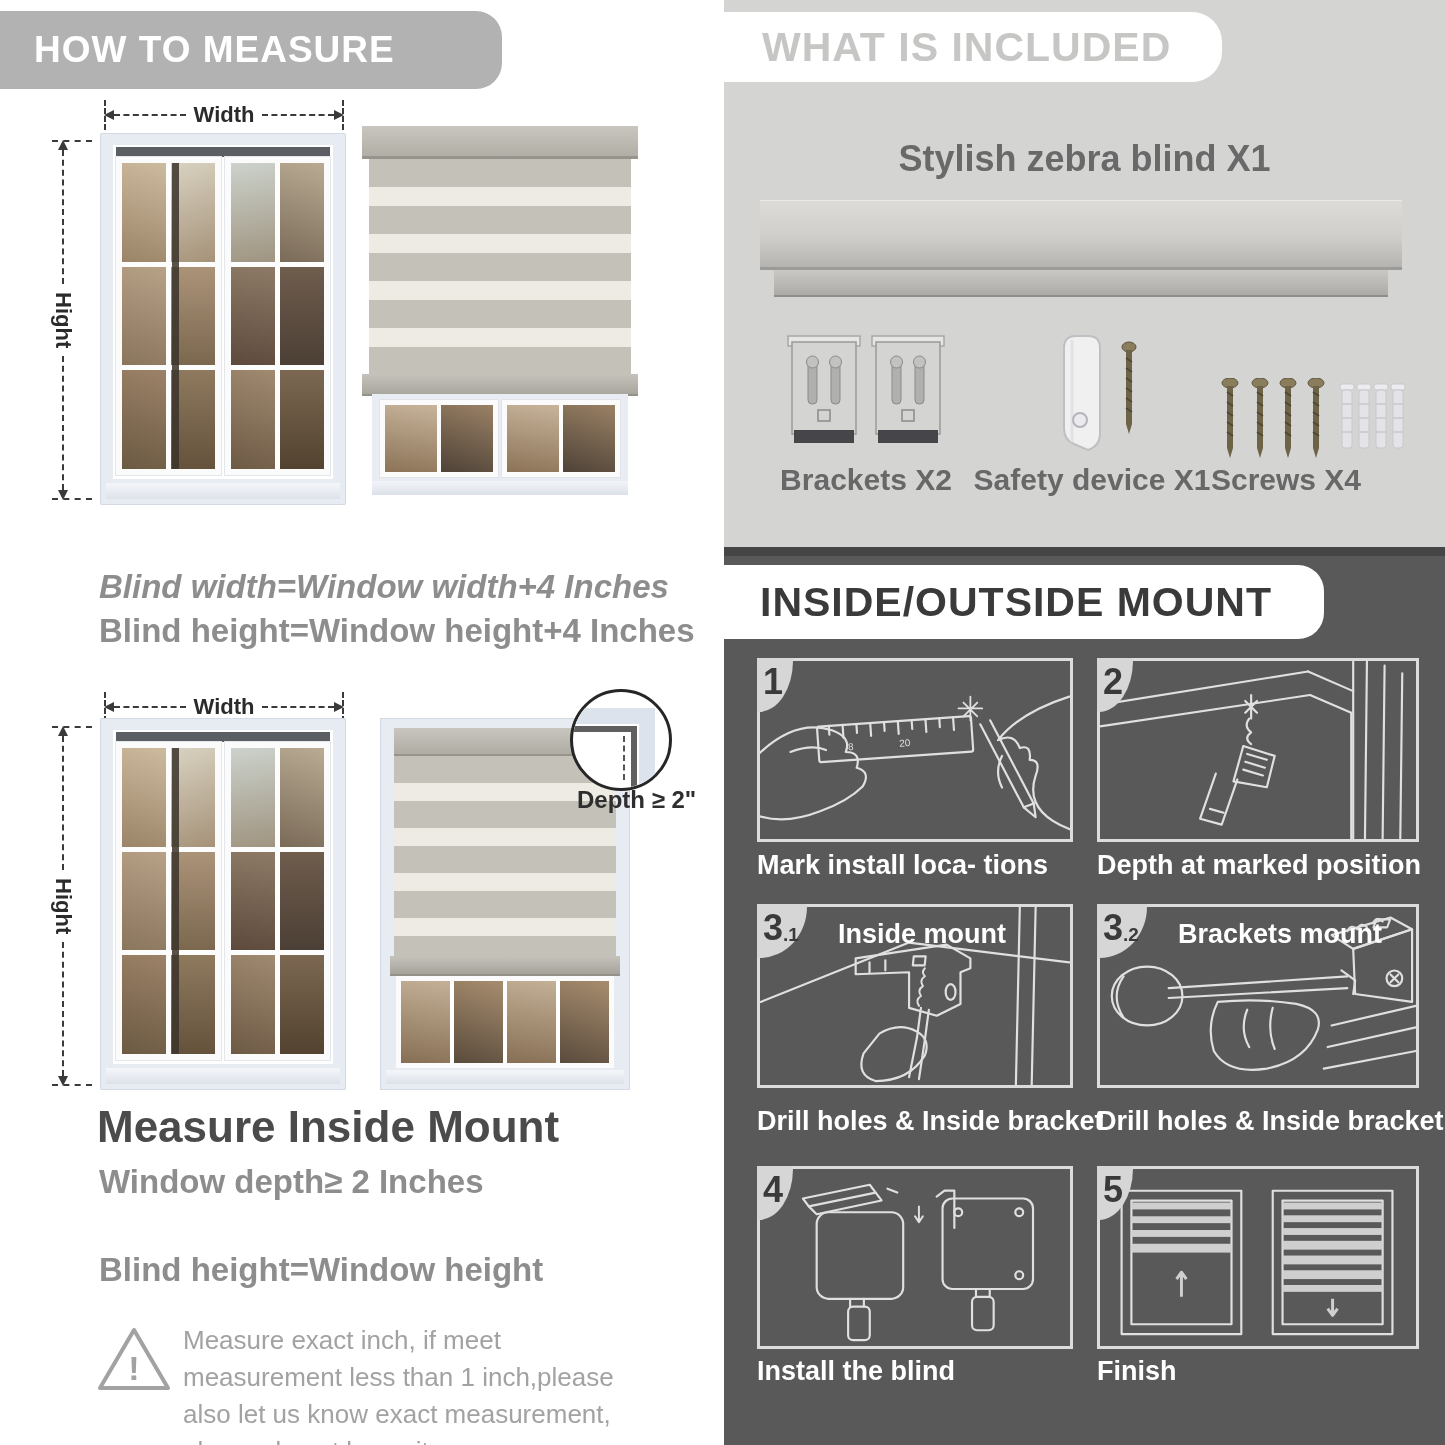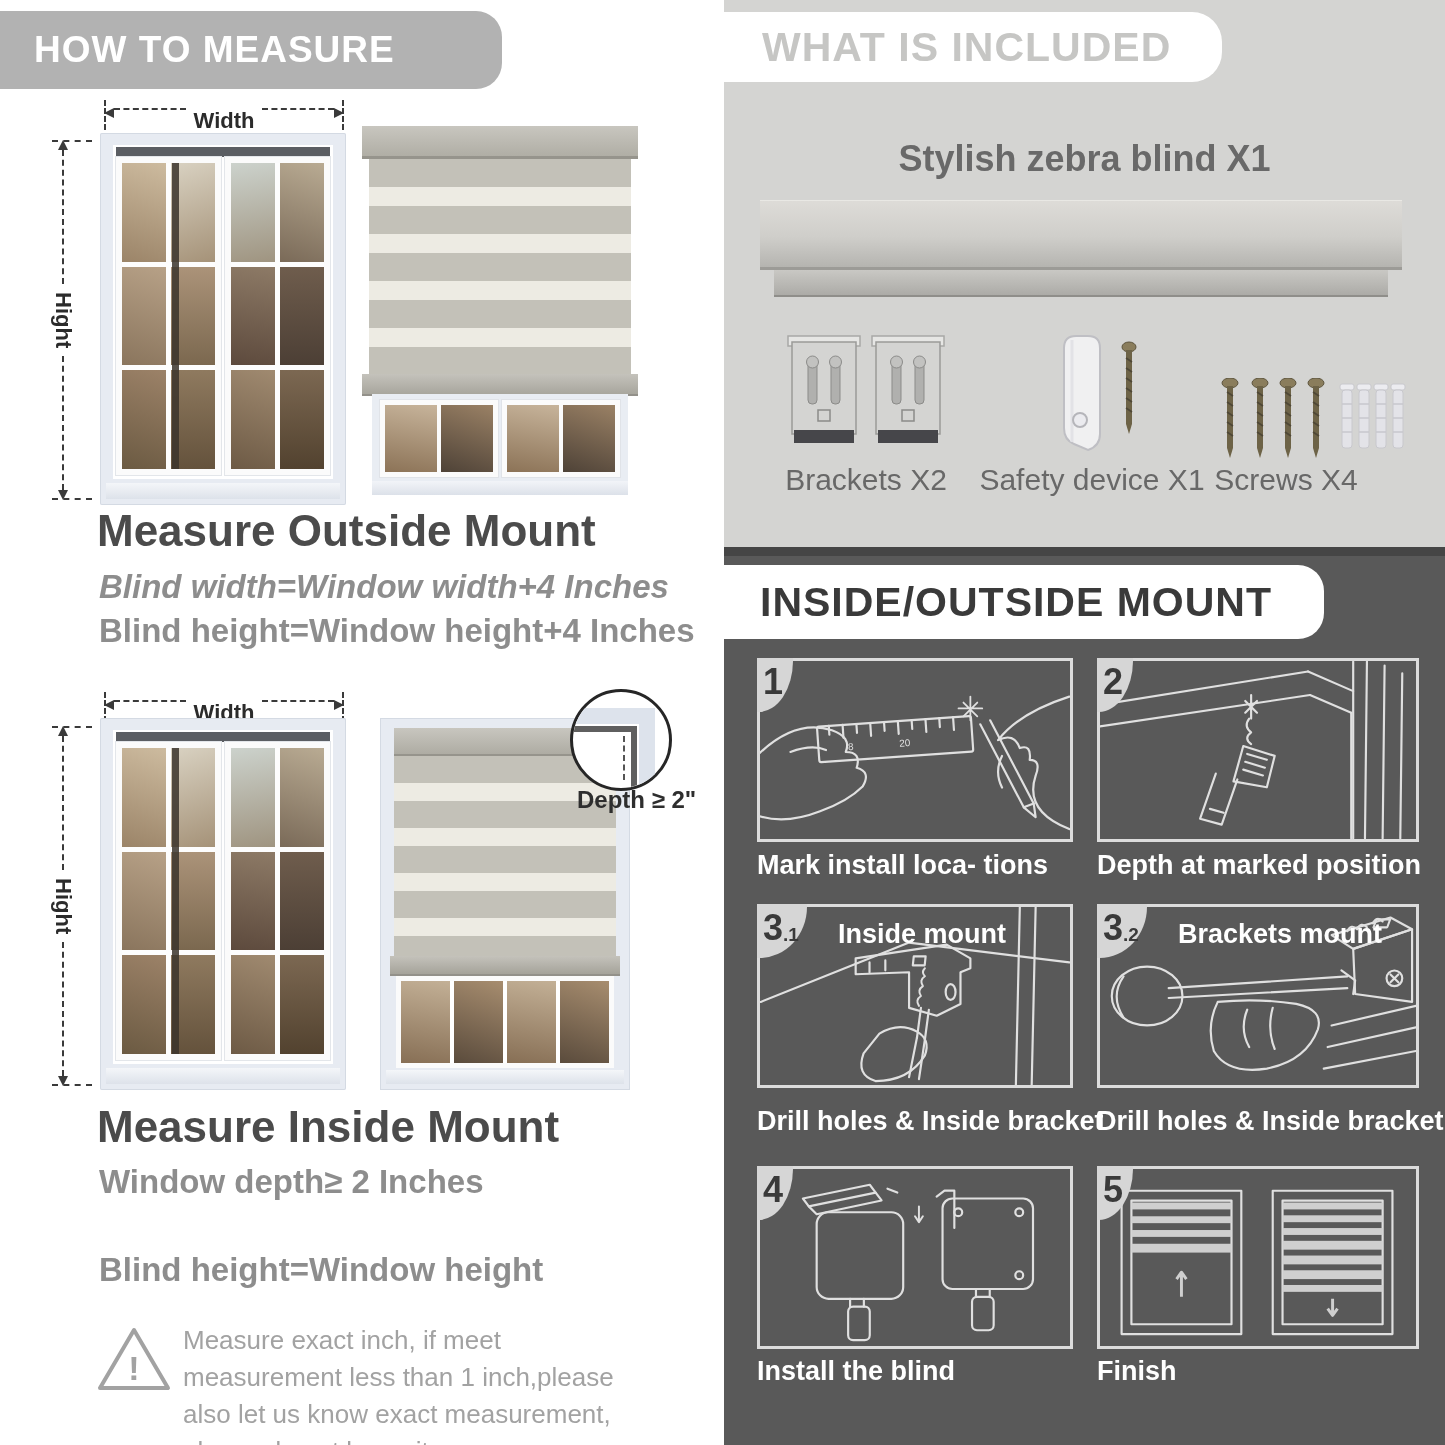"Width" .harrow { align-items: none -> center }
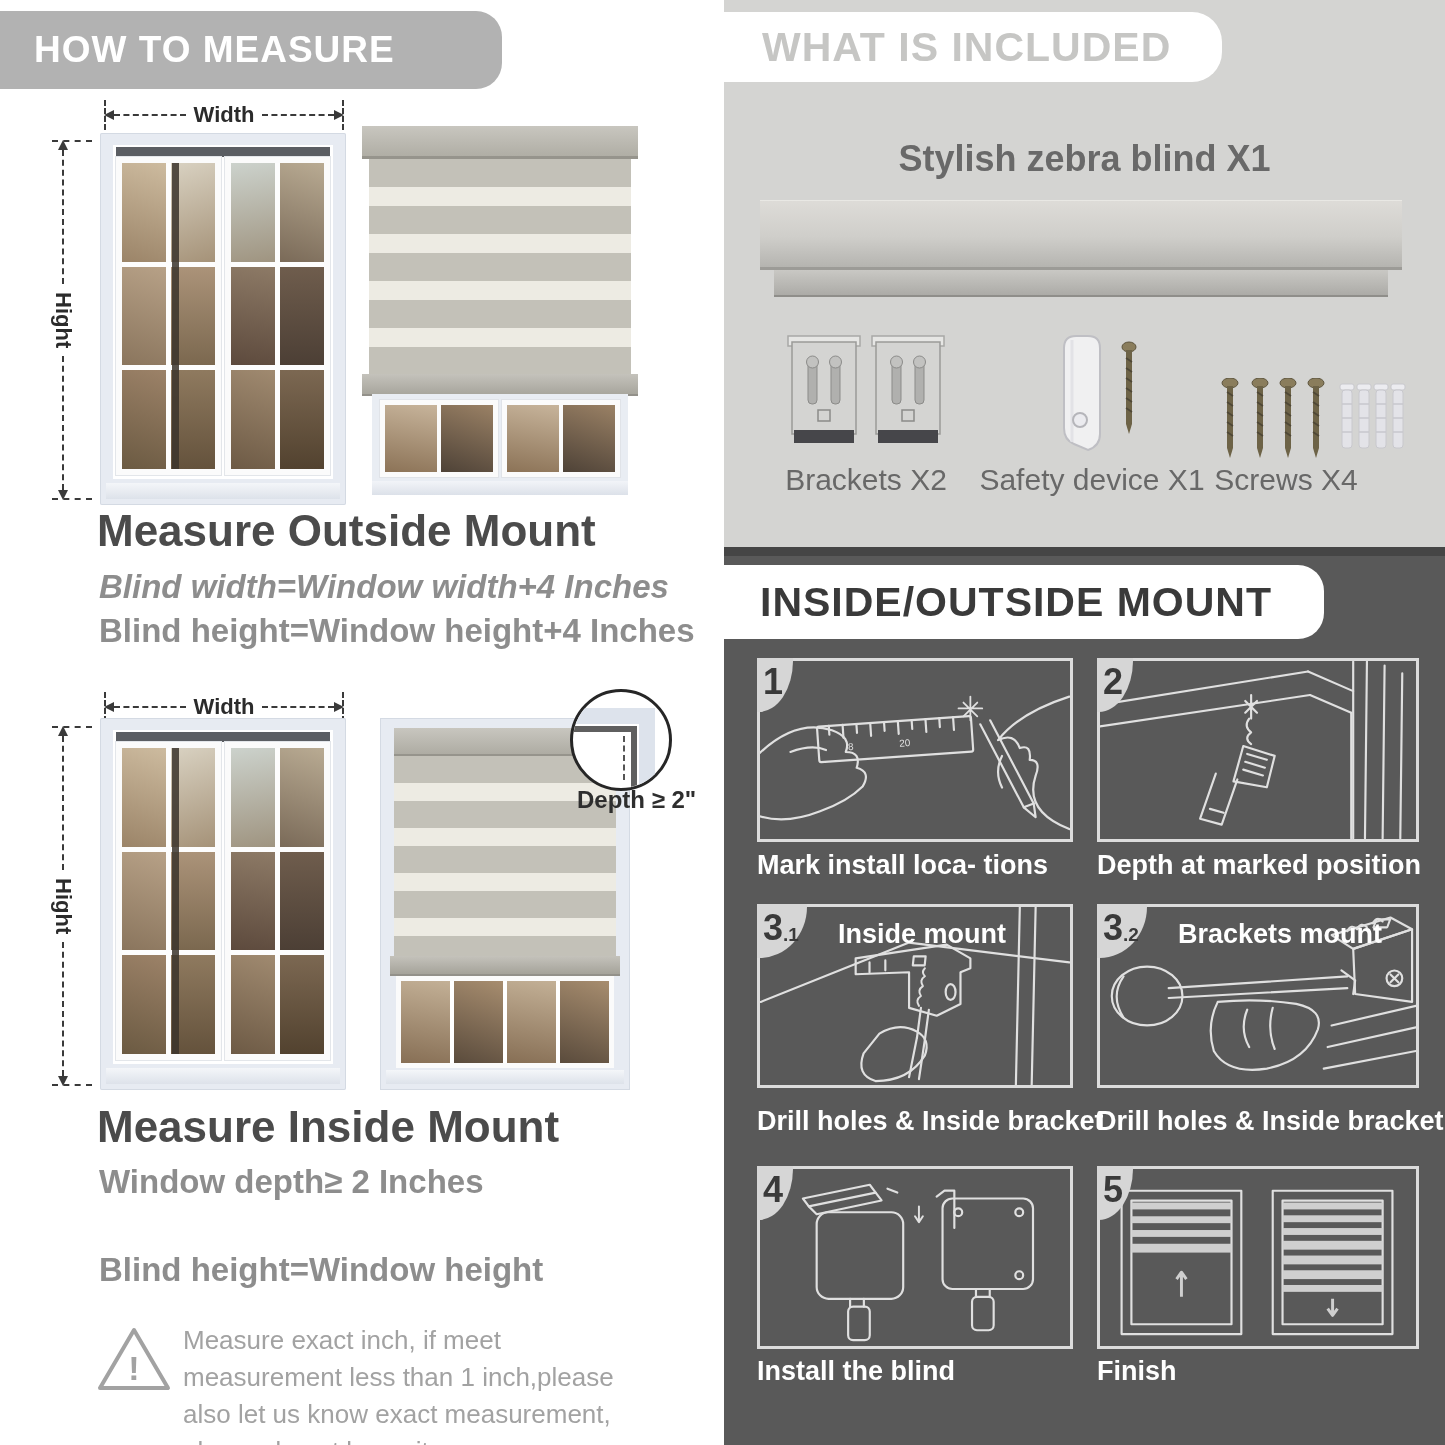"Brackets X2" .part-label { font-weight: normal -> bold }
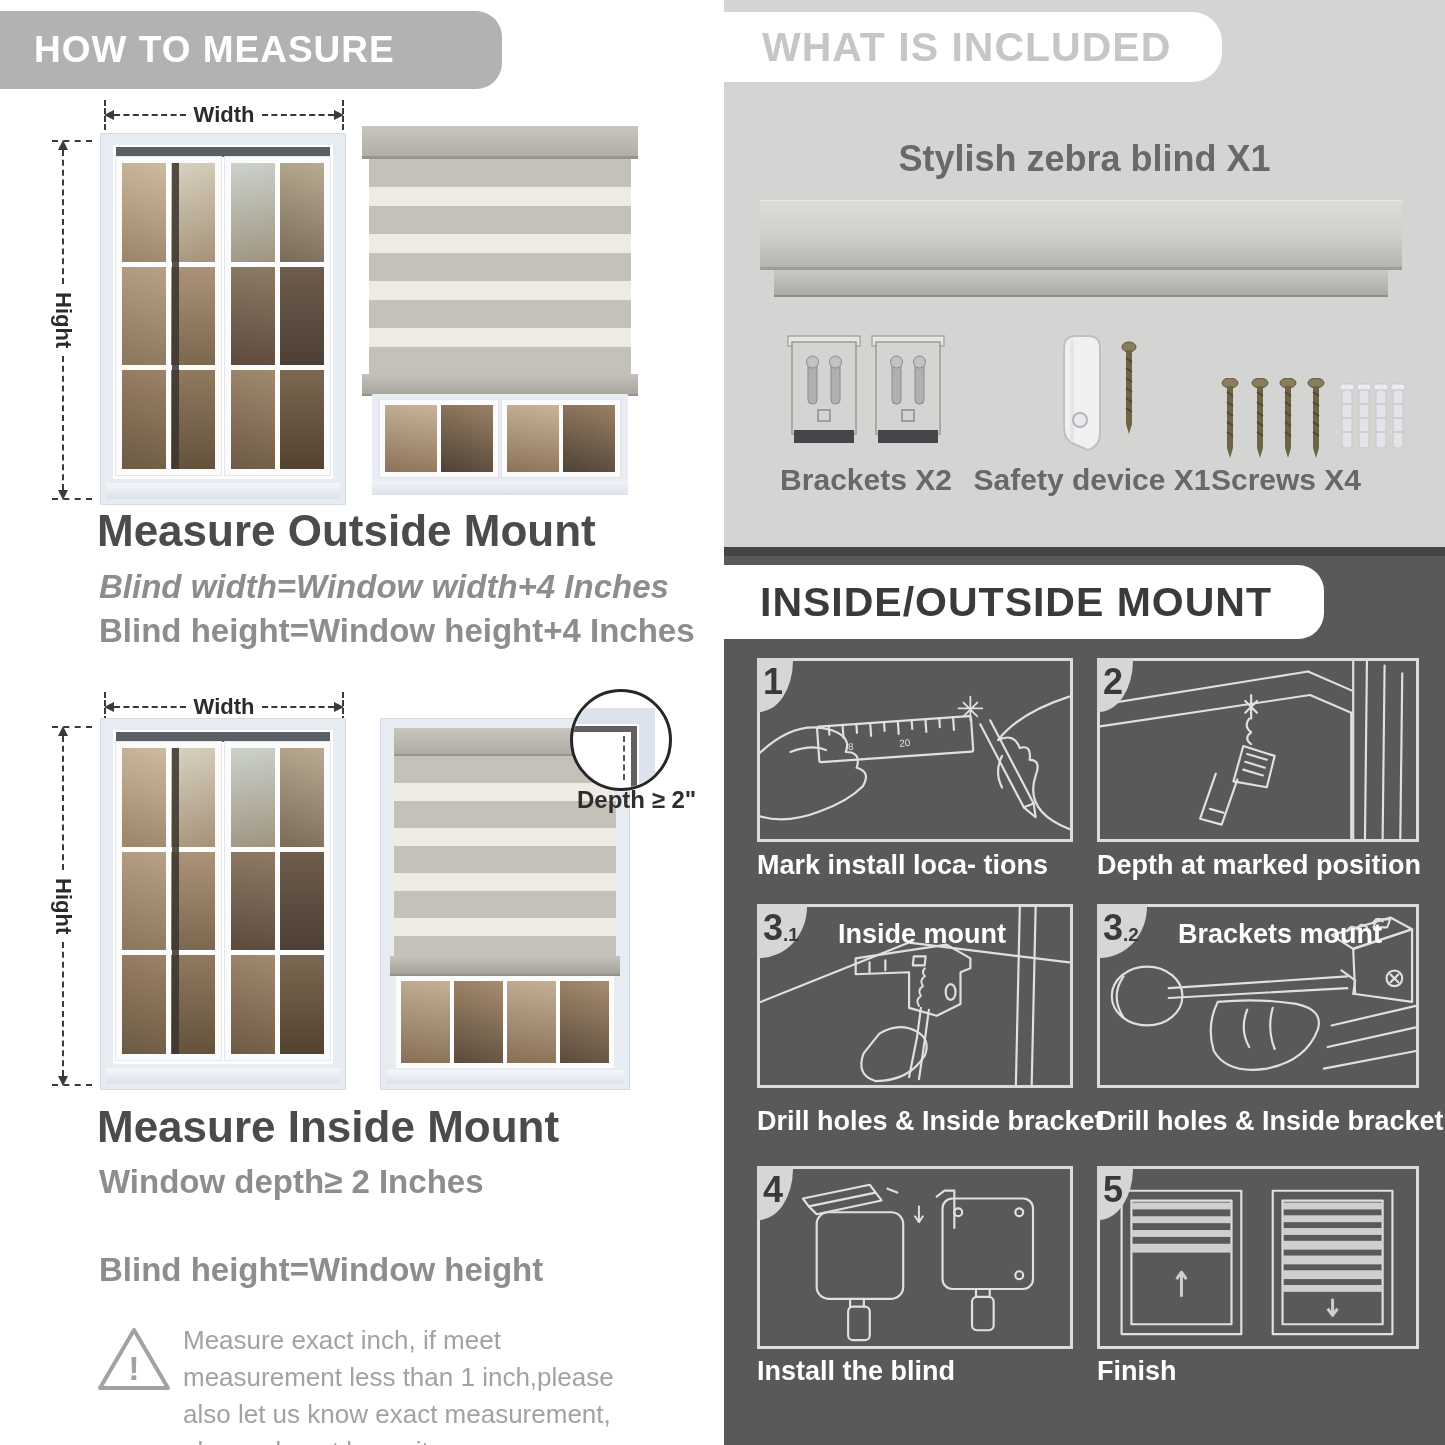"Measure Outside Mount" div.h2 { html: <div>Measure Outside Mount</div> -> none }
